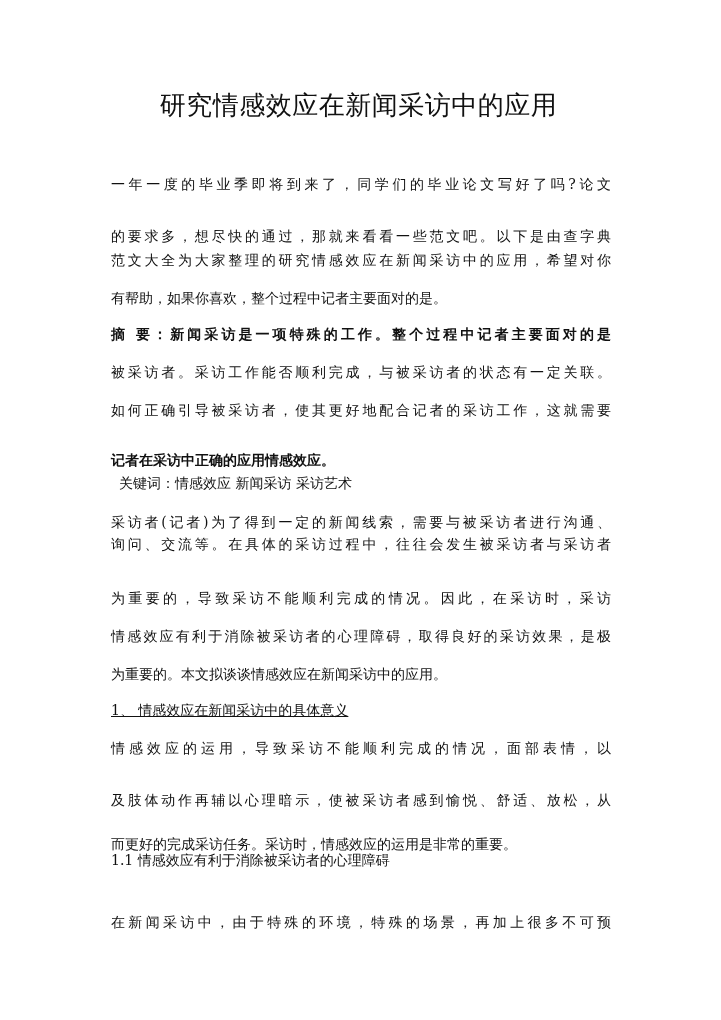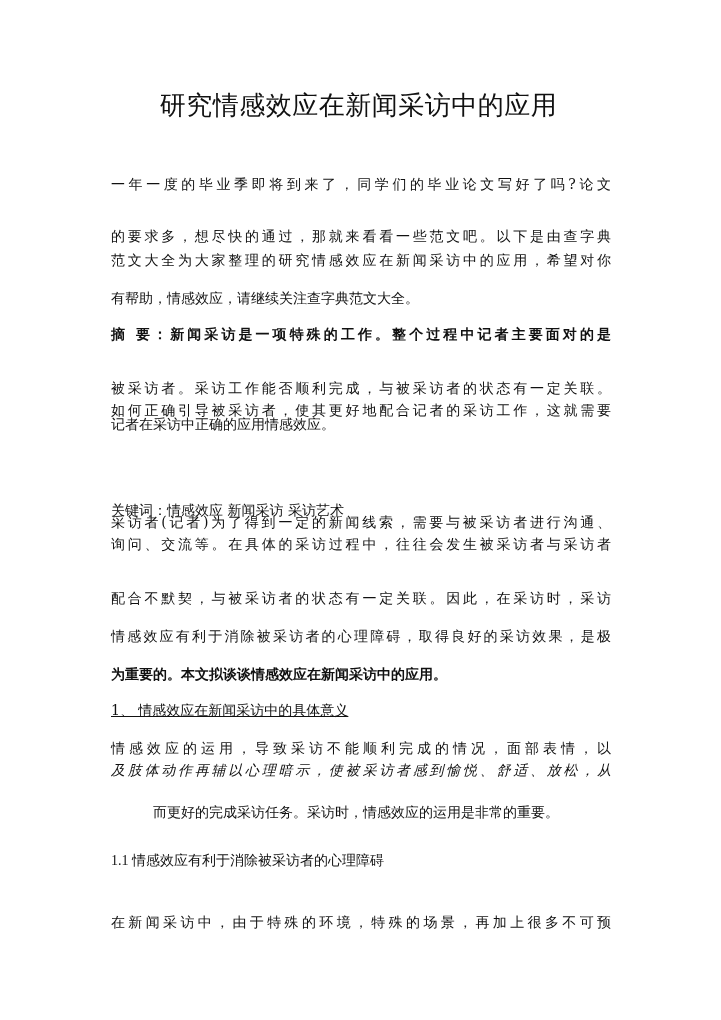"有帮助，情感效应，请继续关注查字典范文大全。" div.line { text: 情感效应，请继续关注查字典范文大全 -> 如果你喜欢，整个过程中记者主要面对的是 }
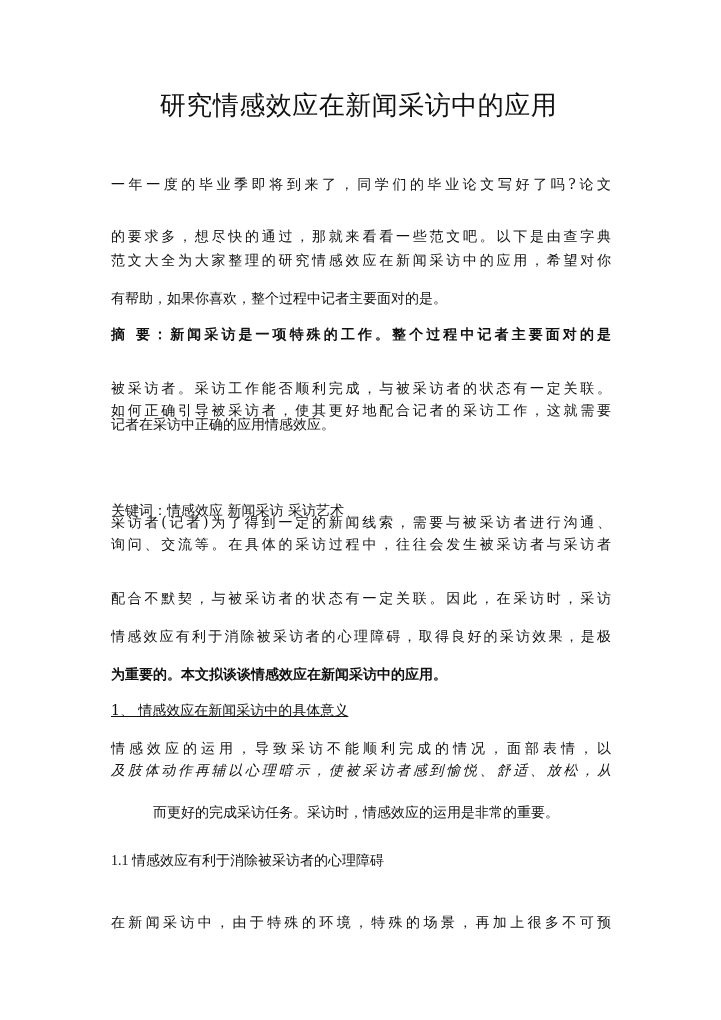"被采访者。采访工作能否顺利完成，与被采访者的状态有一定关联。" div.line { top: 380px -> 364px }
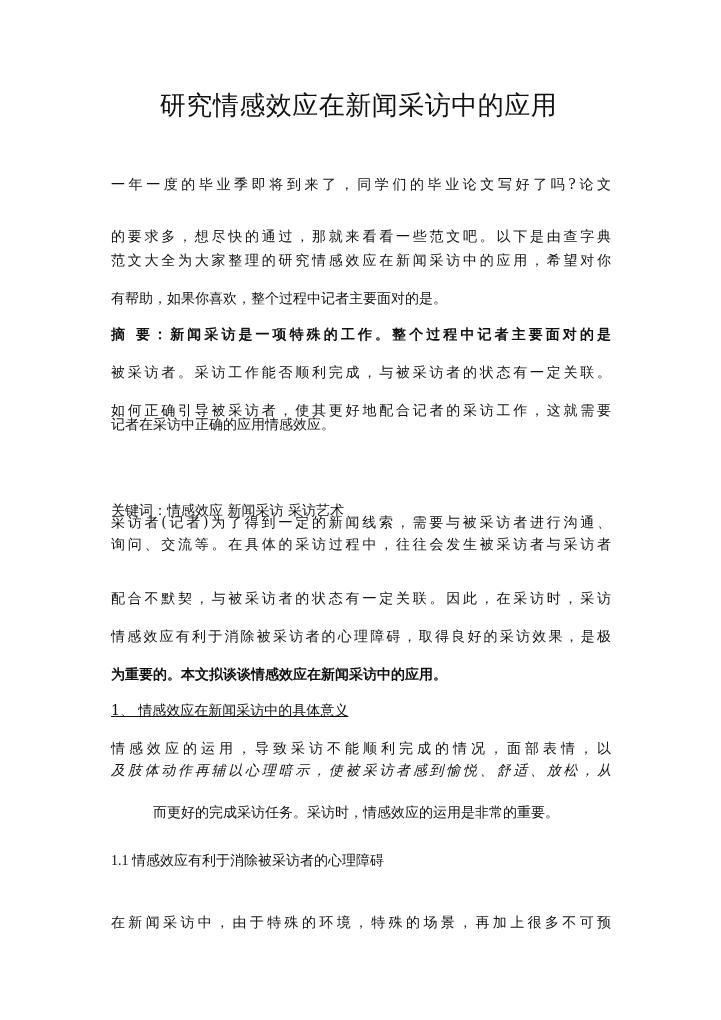"记者在采访中正确的应用情感效应。" div.line { font-weight: none -> bold; top: 416px -> 452px }
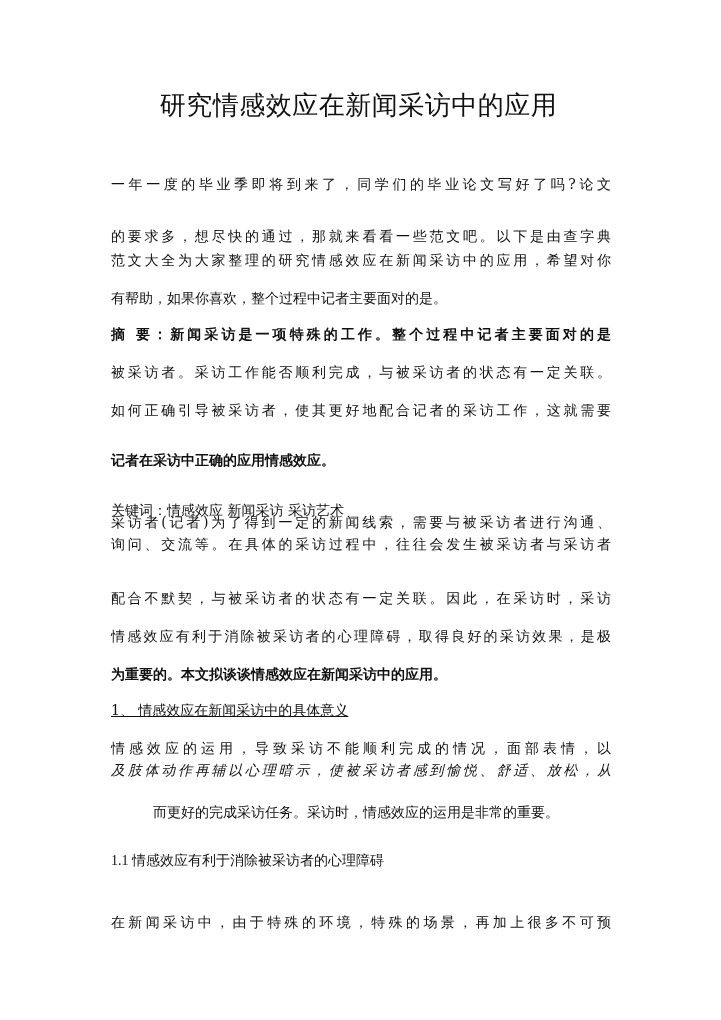"关键词：情感效应 新闻采访 采访艺术" div.line { margin-left: none -> 8px; top: 502px -> 475px }
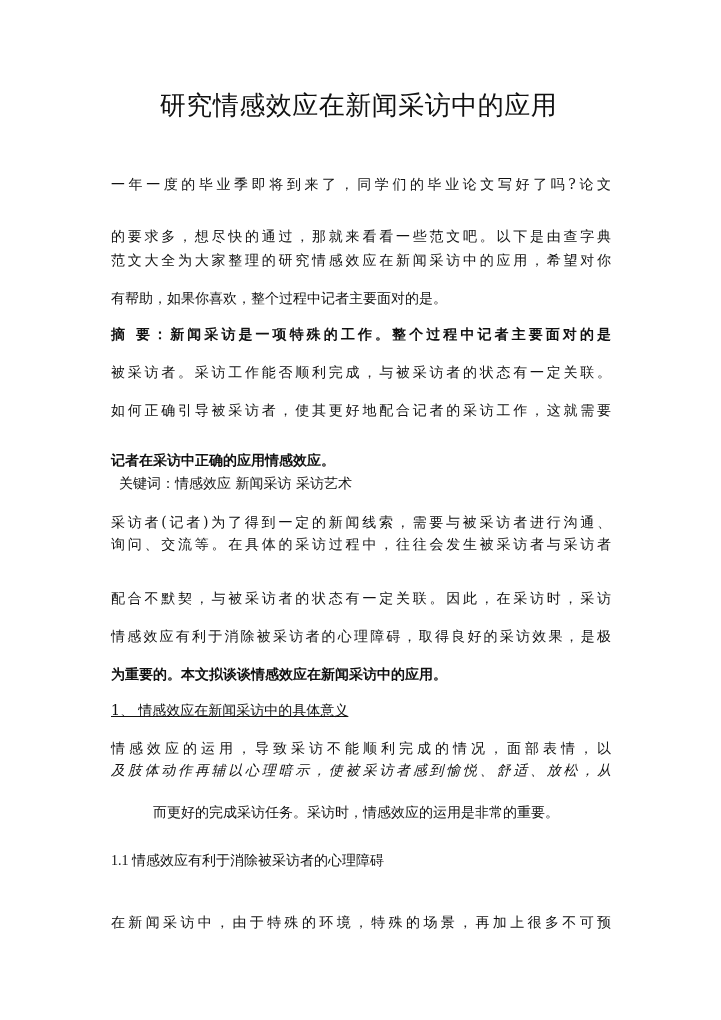"配合不默契，与被采访者的状态有一定关联。因此，在采访时，采访" div.line { text: 配合不默契，与被采访者的状态有一定关联 -> 为重要的，导致采访不能顺利完成的情况 }
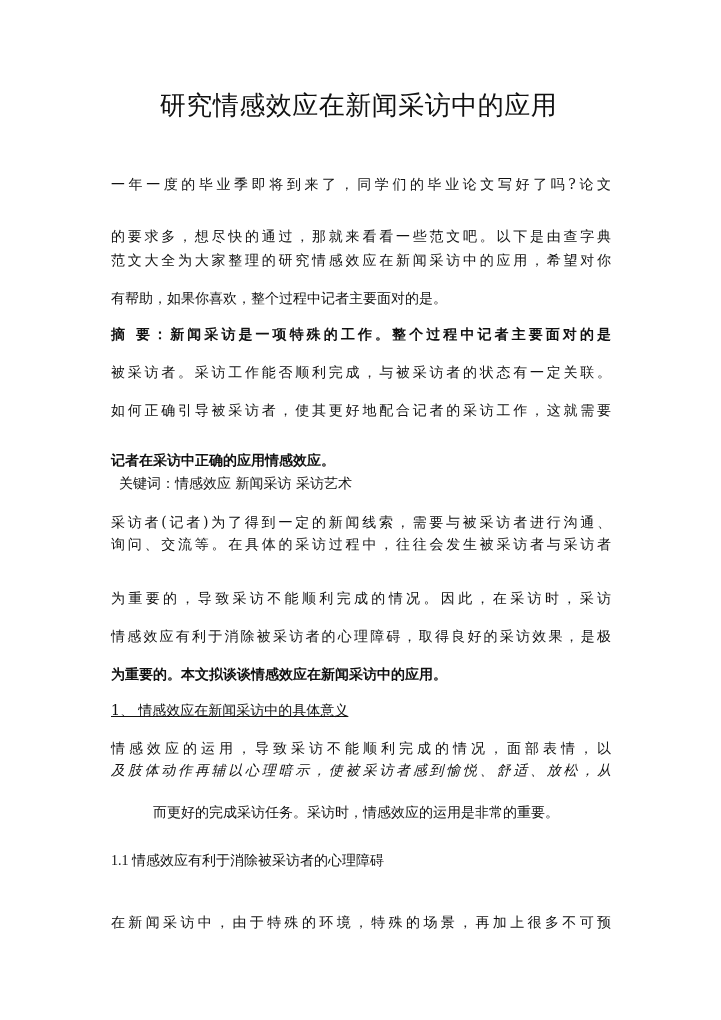"为重要的。本文拟谈谈情感效应在新闻采访中的应用。" div.line { font-weight: bold -> none }
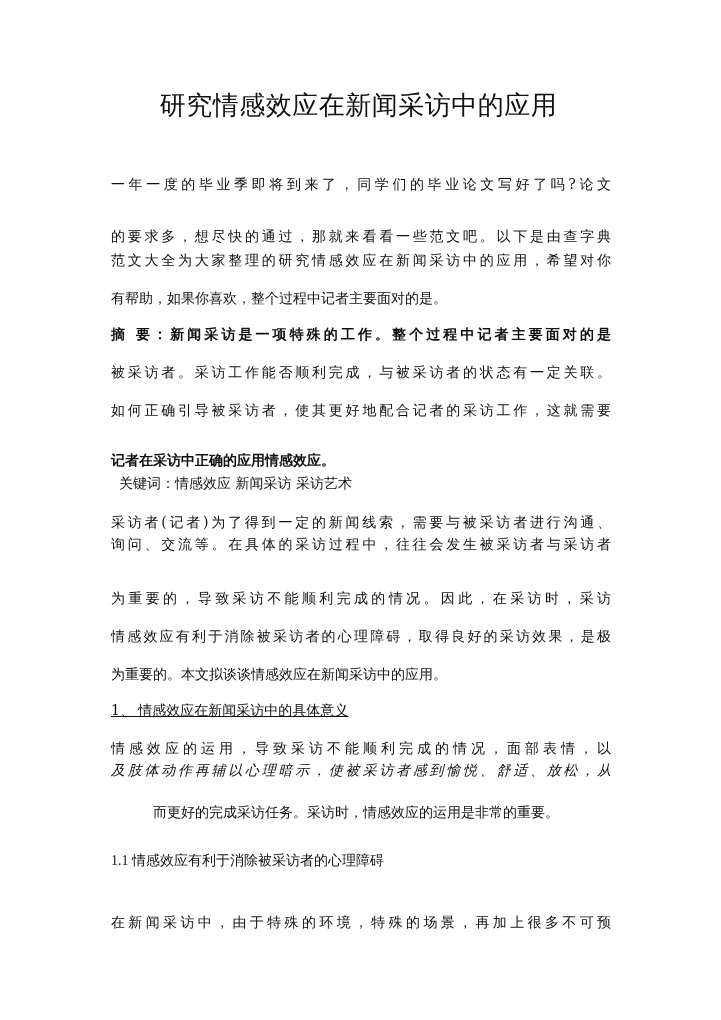"及肢体动作再辅以心理暗示，使被采访者感到愉悦、舒适、放松，从" div.line { font-style: italic -> none; top: 762px -> 792px }
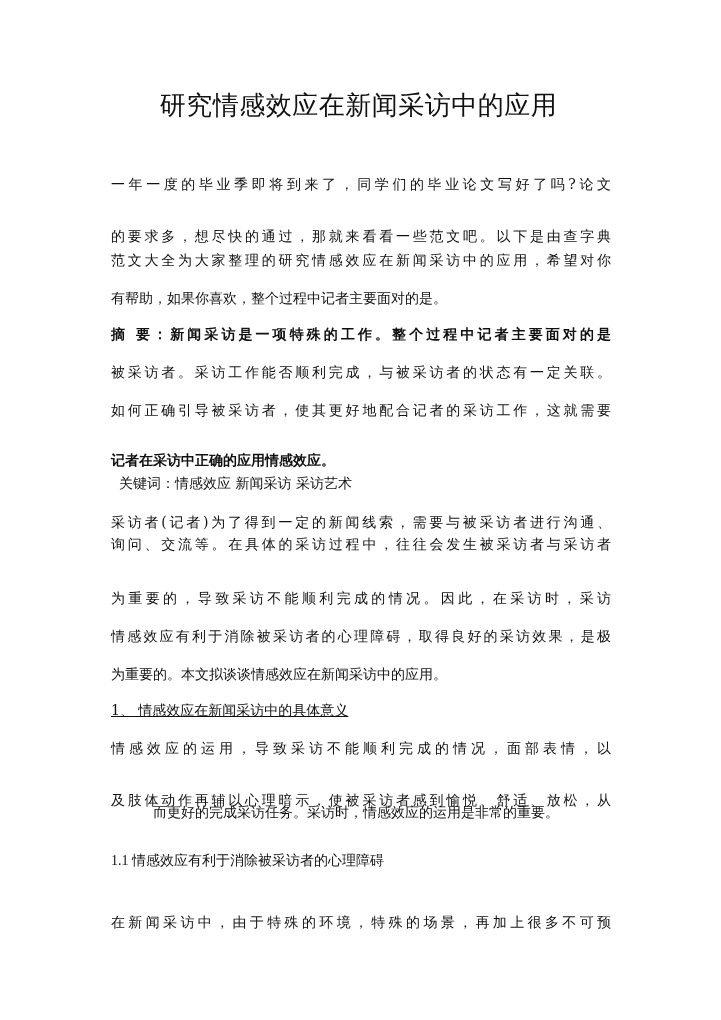"而更好的完成采访任务。采访时，情感效应的运用是非常的重要。" div.line { margin-left: 42px -> none; top: 804px -> 836px }
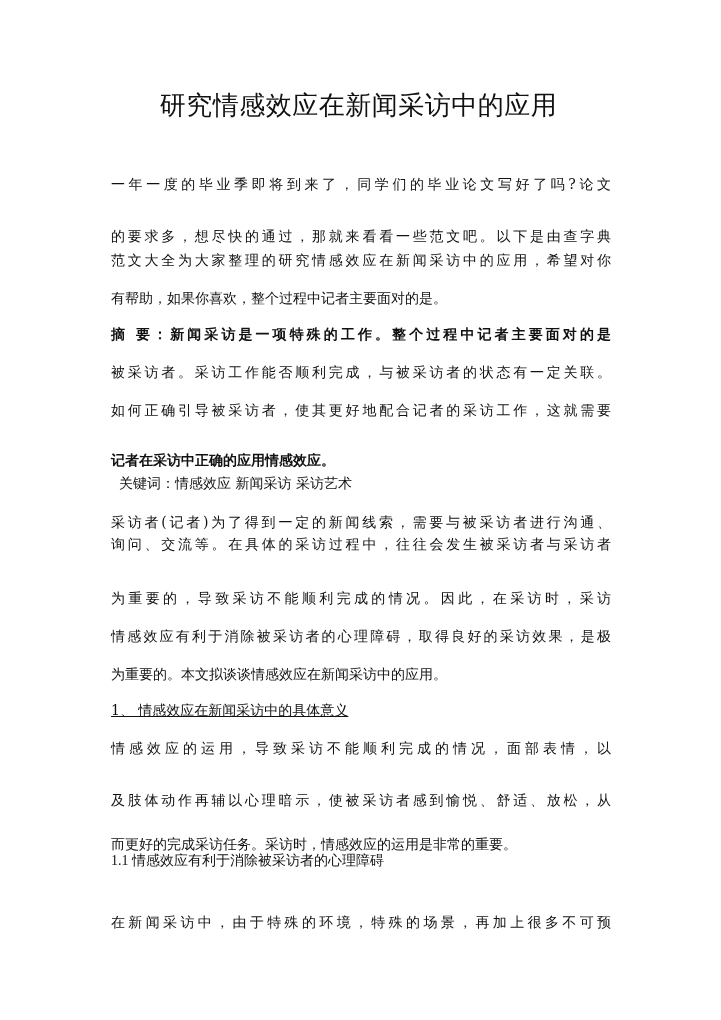"1.1 情感效应有利于消除被采访者的心理障碍" div.line { font-family: Liberation Serif, serif -> none }
